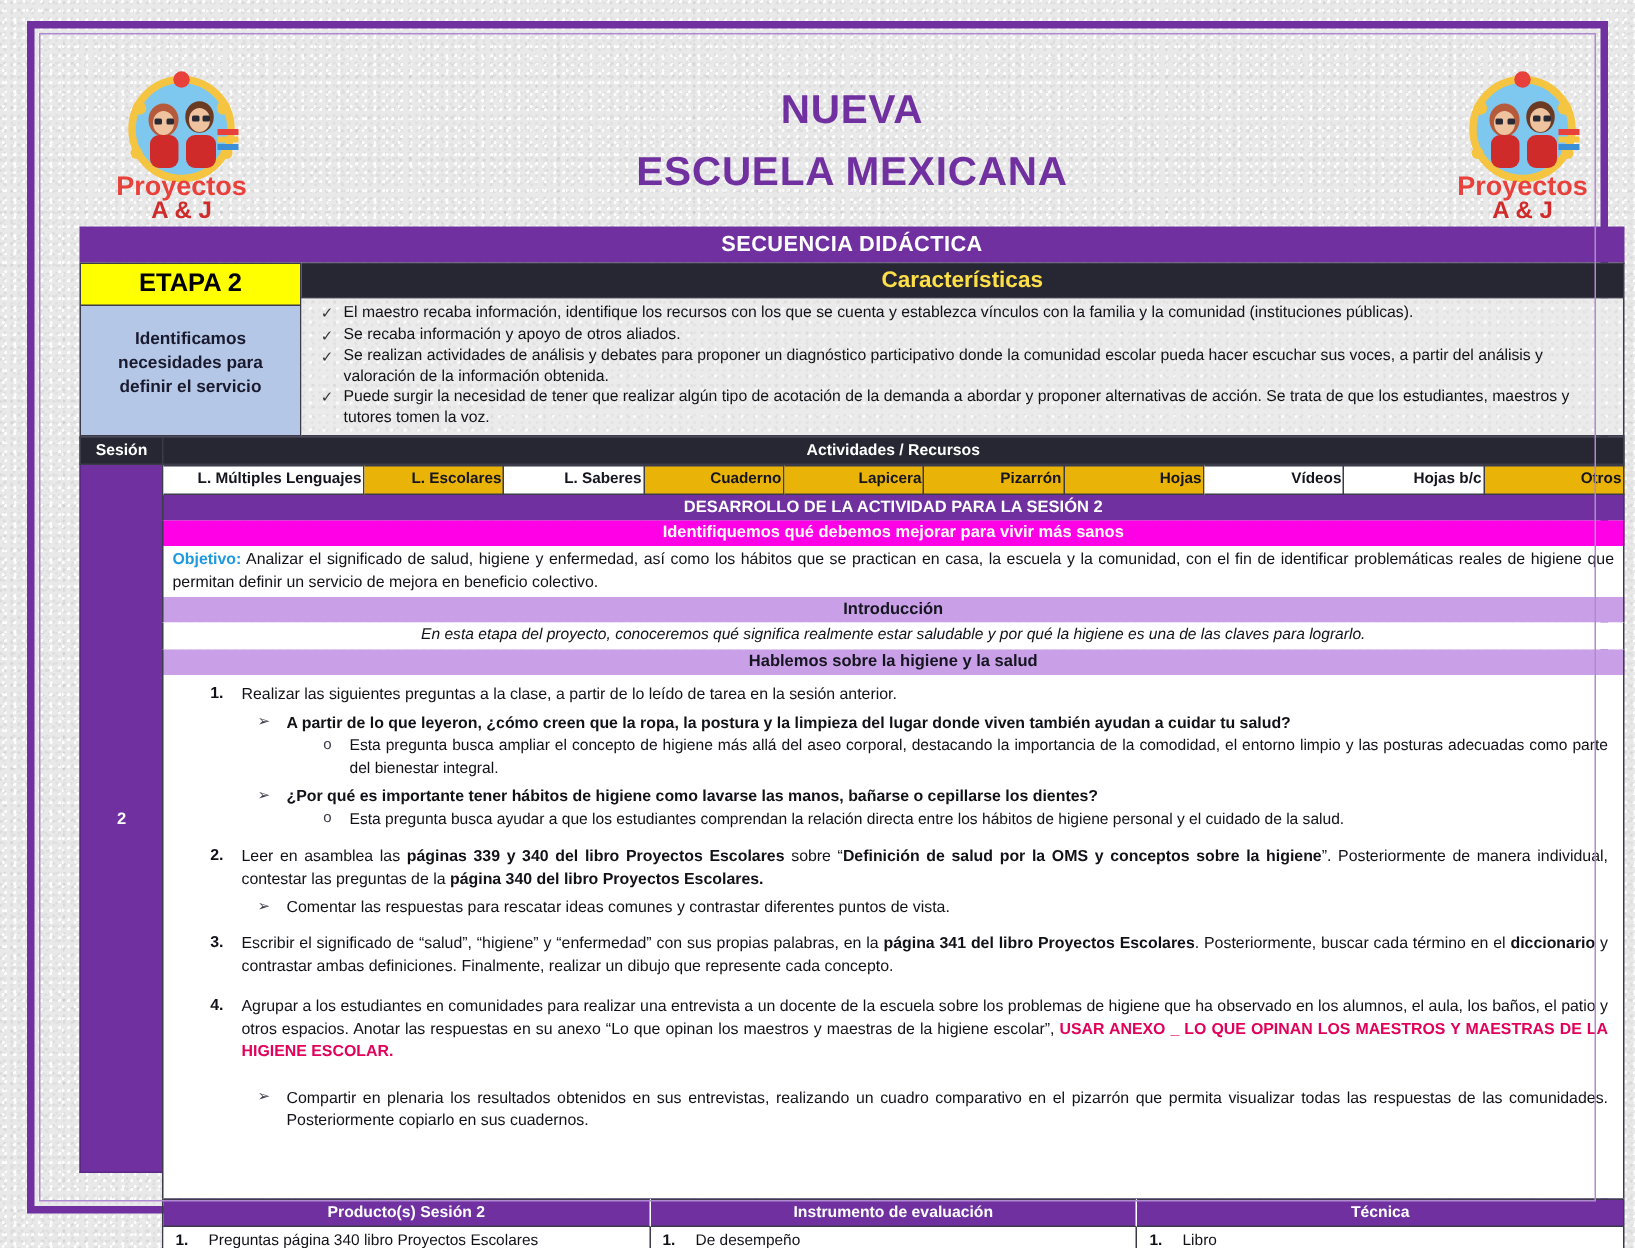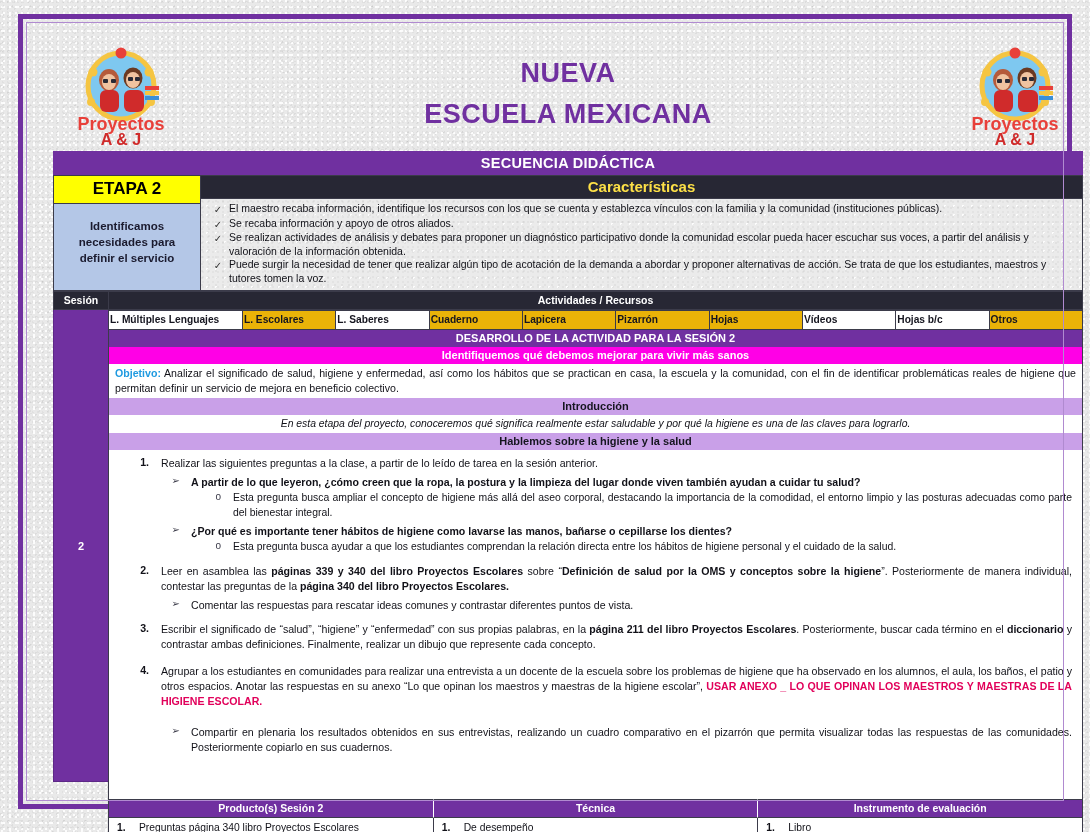"L. Múltiples Lenguajes" .res-cell { text-align: left -> right }
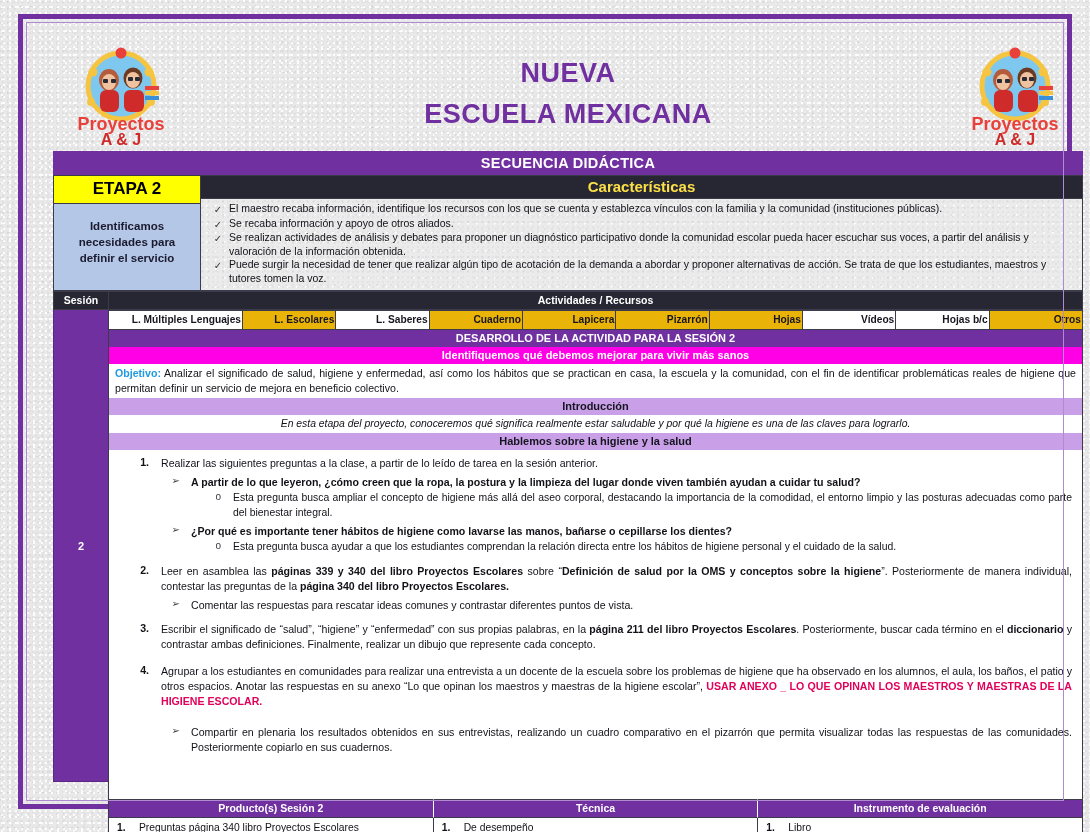"página 211 del libro Proyectos" b { text: 211 -> 341 }
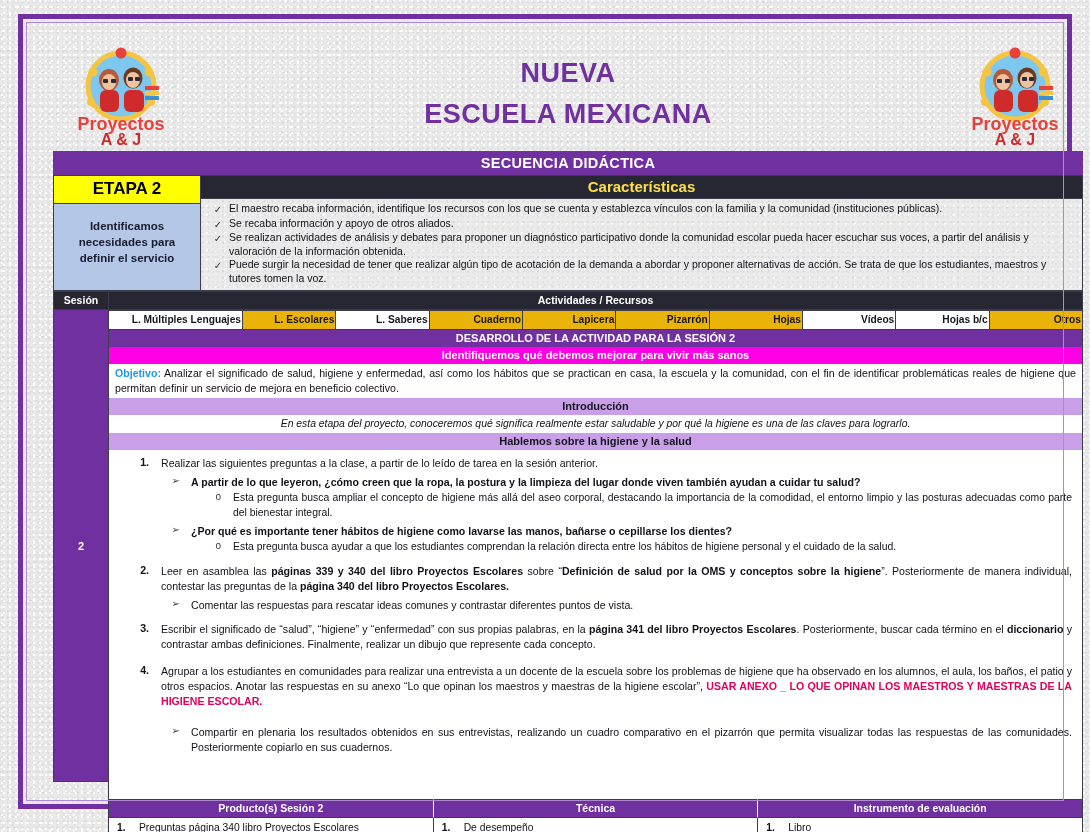"Técnica" div.foot-h { order: before "Instrumento de evaluación" -> after "Instrumento de evaluación" }
